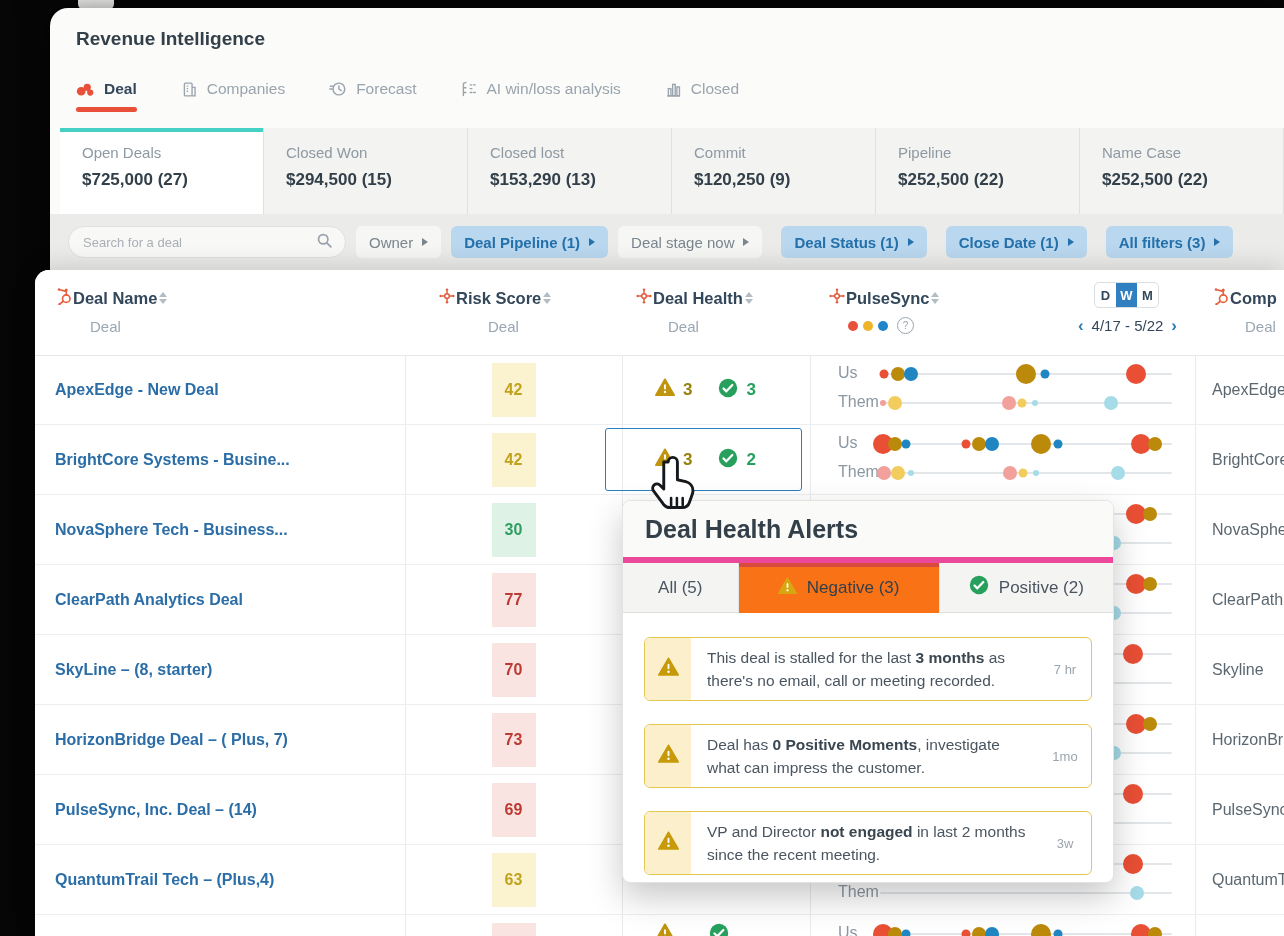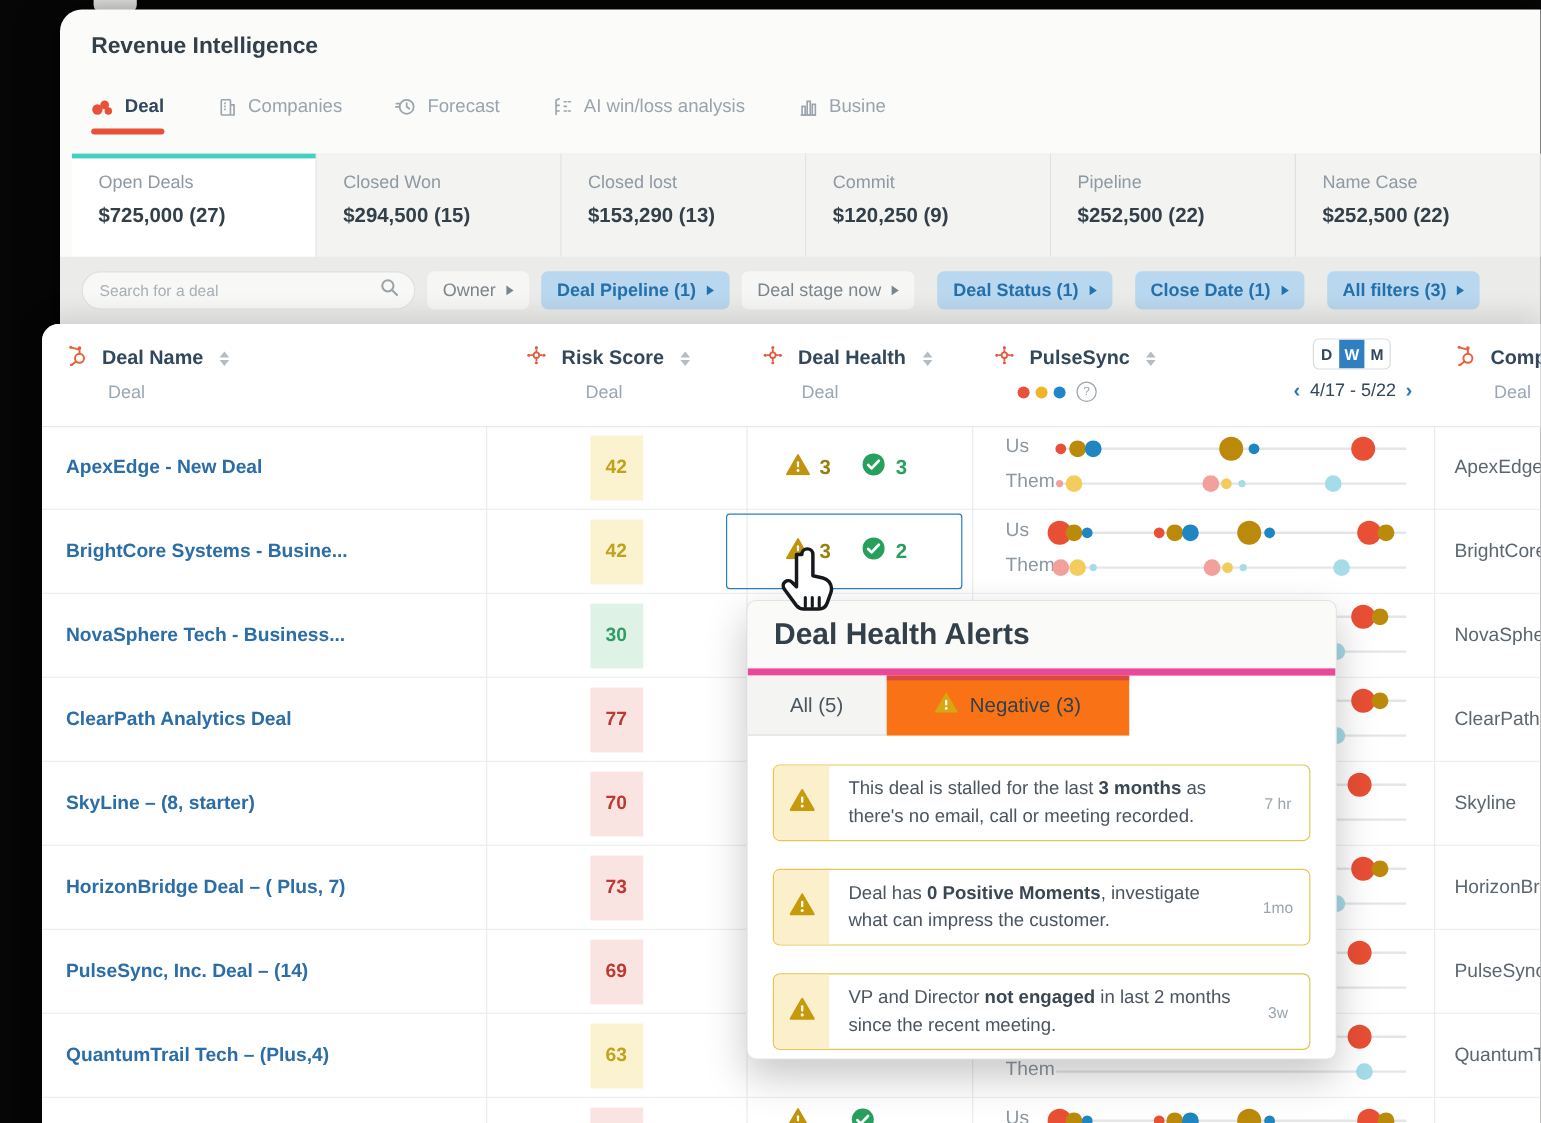"Busine" span { text: Busine -> Closed }
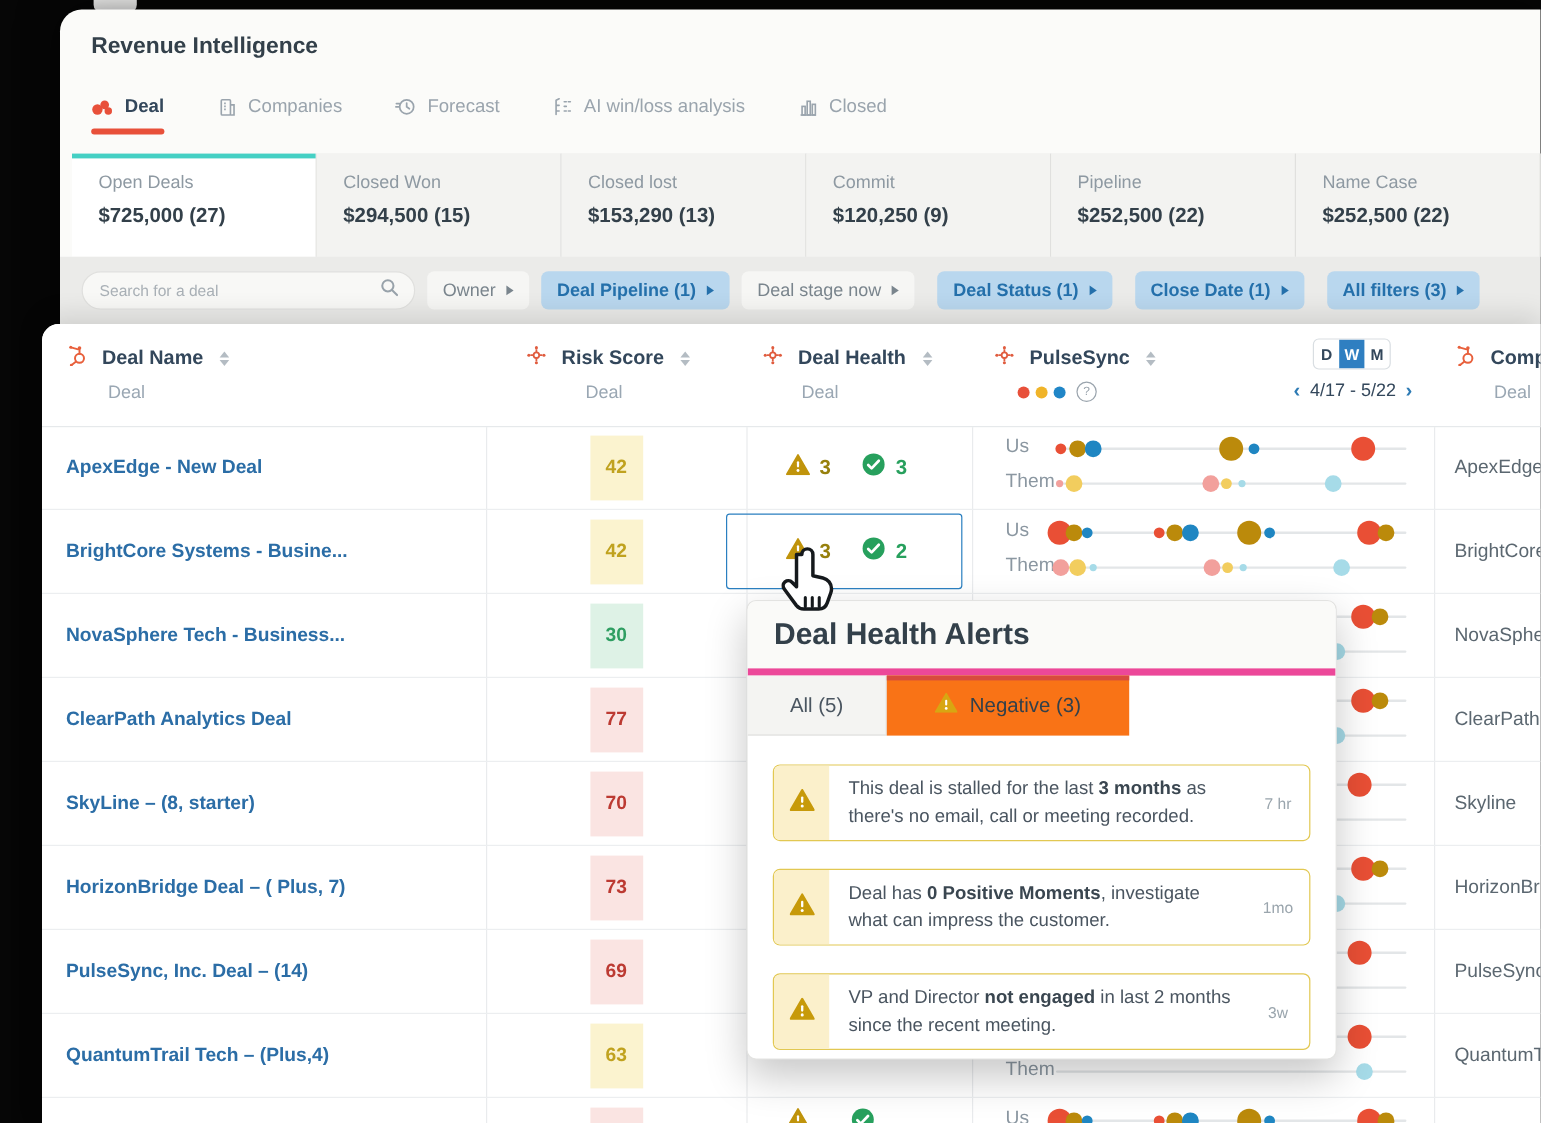"Deal Name" .th-top { gap: 12px -> 0 }
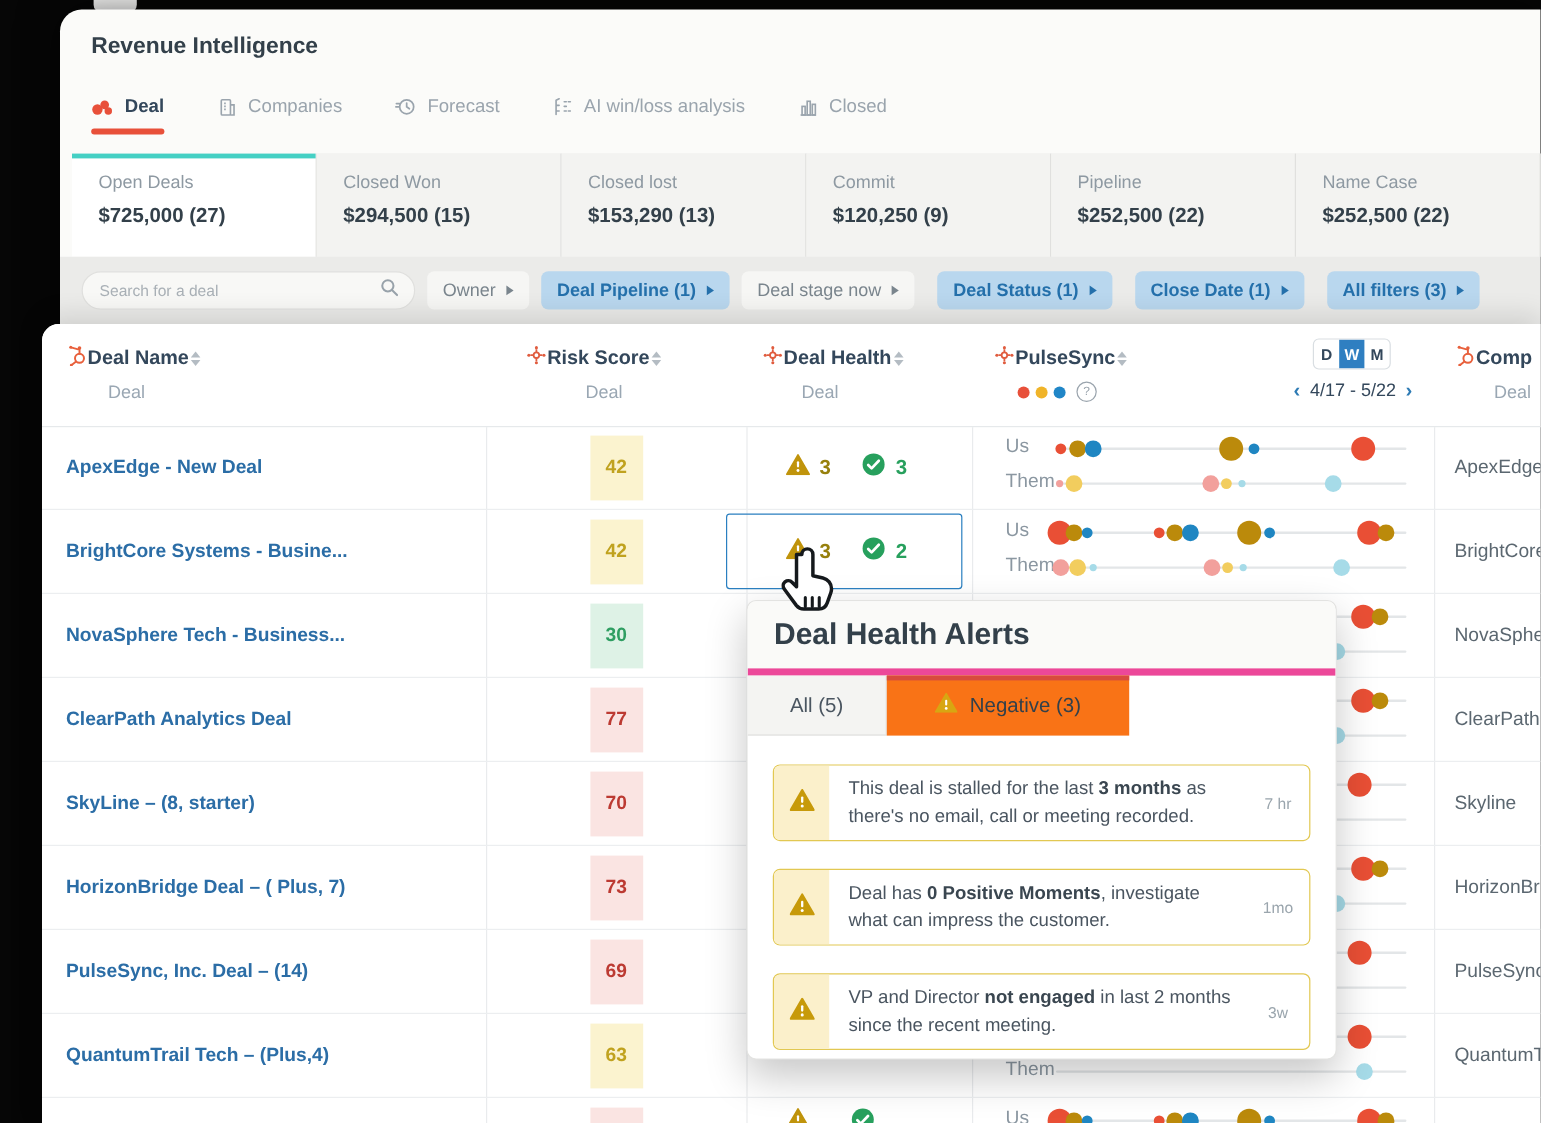"Positive (2)" div.ptab { html: none -> <div> <span><svg> <circle></circle> <path></path> </svg></span> <span>Positive (2)</span> </div> }
